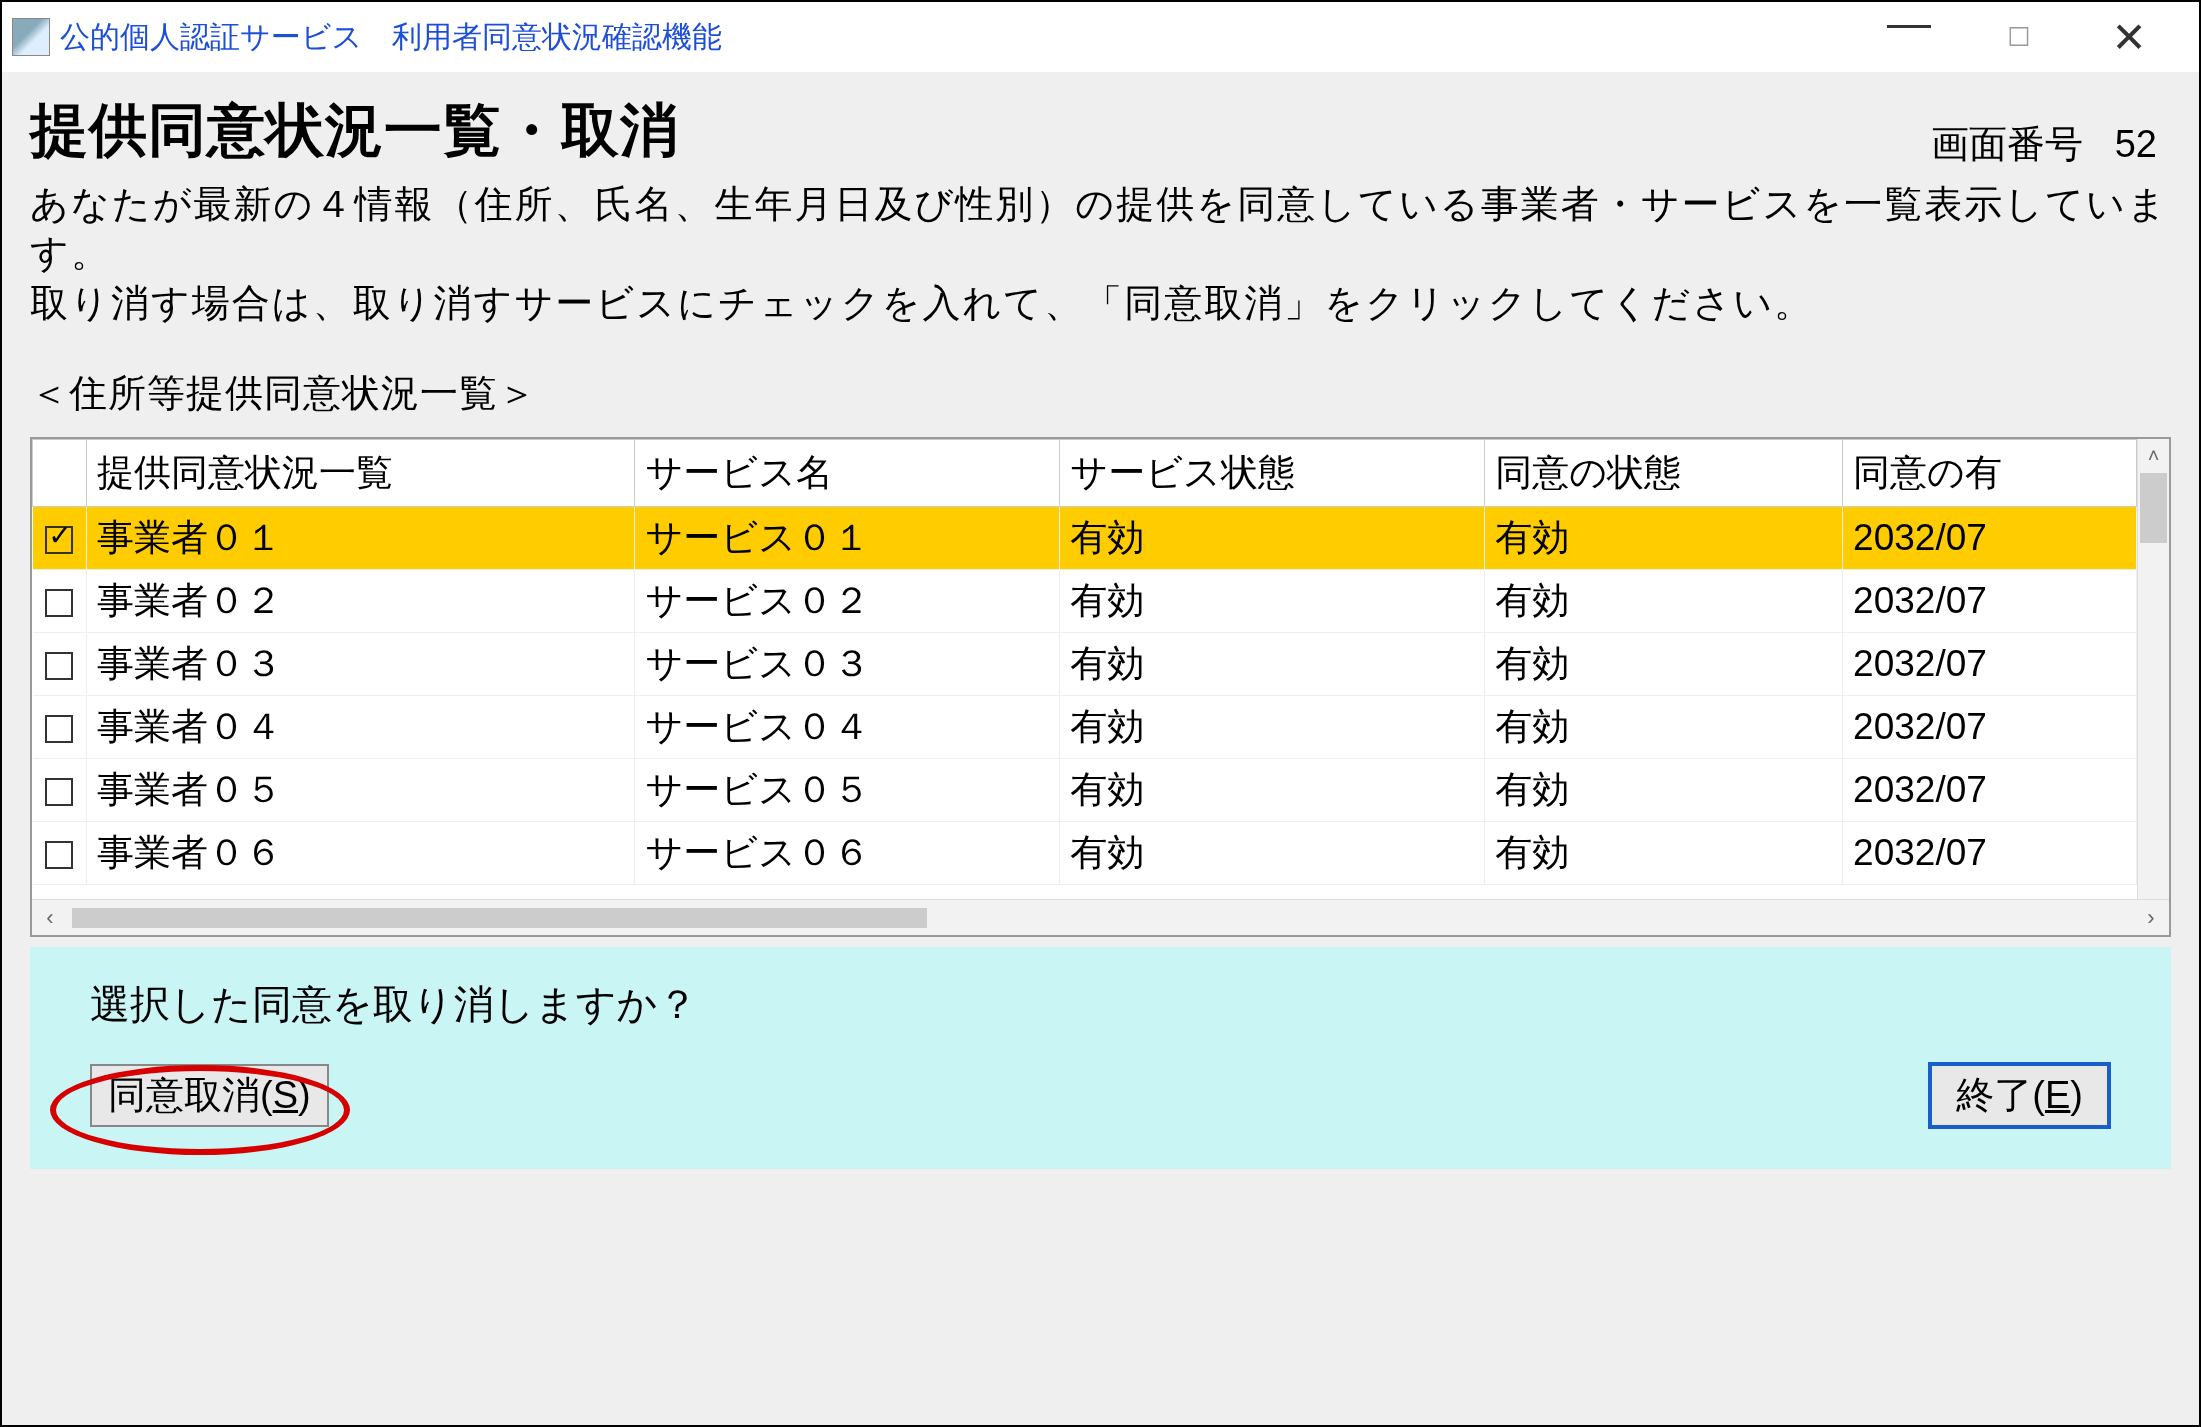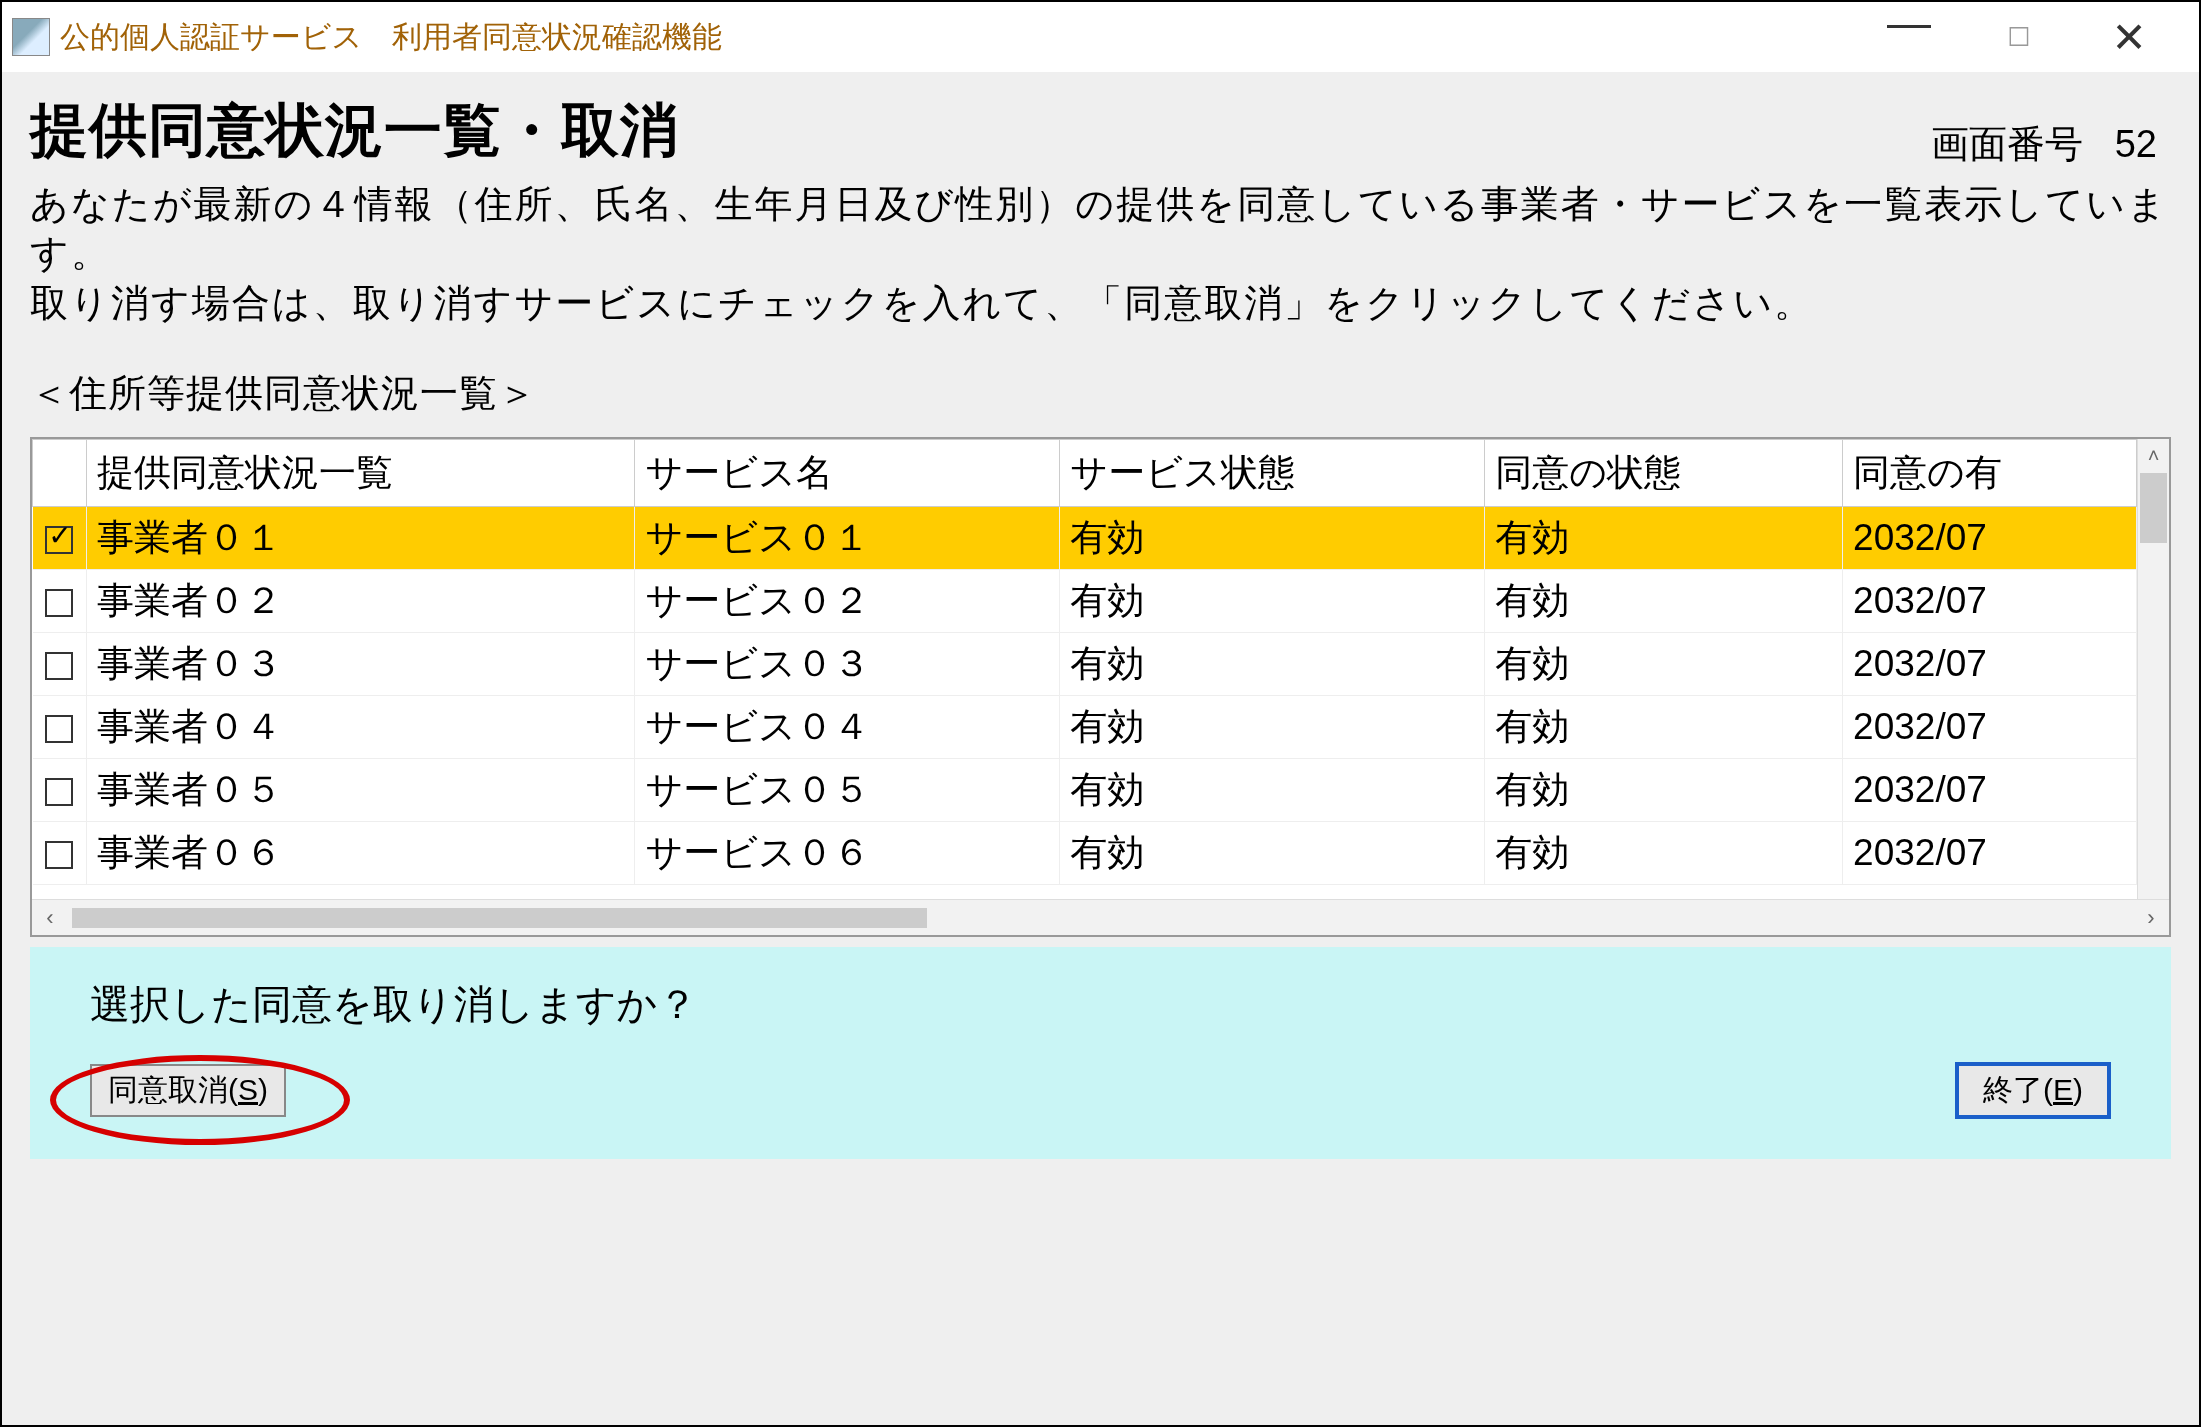"公的個人認証サービス 利用者同意状況確認機能" .titlebar-title { color: #a16207 -> #1d4ed8 }
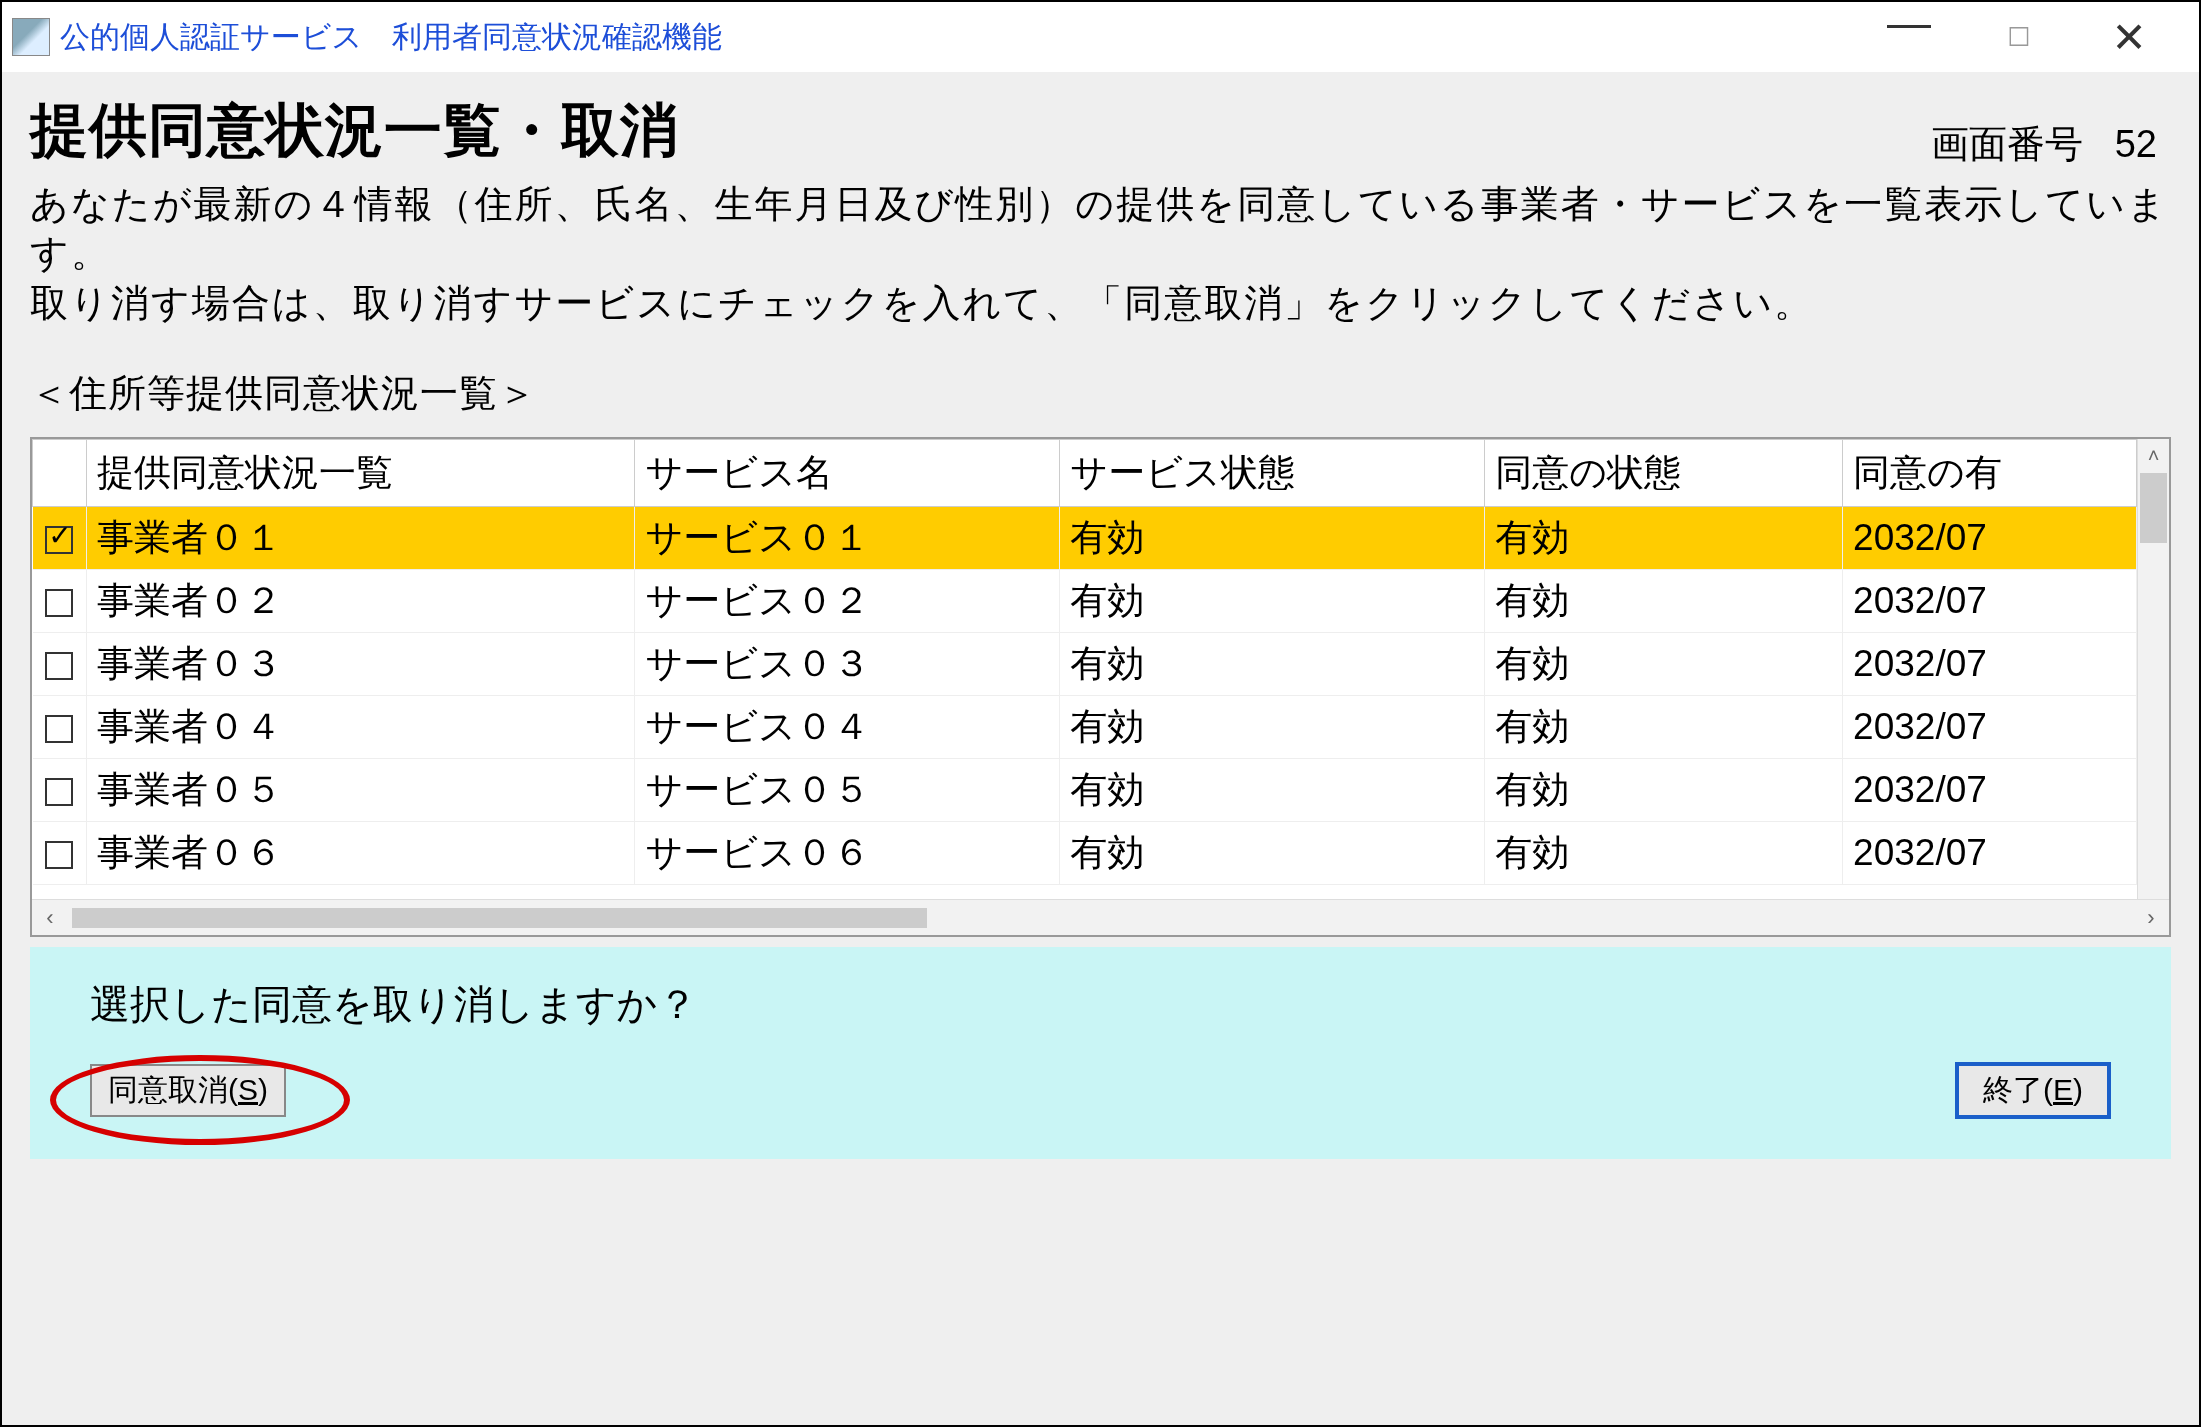"同意取消(S)" .btn { font-size: 30px -> 38px }
